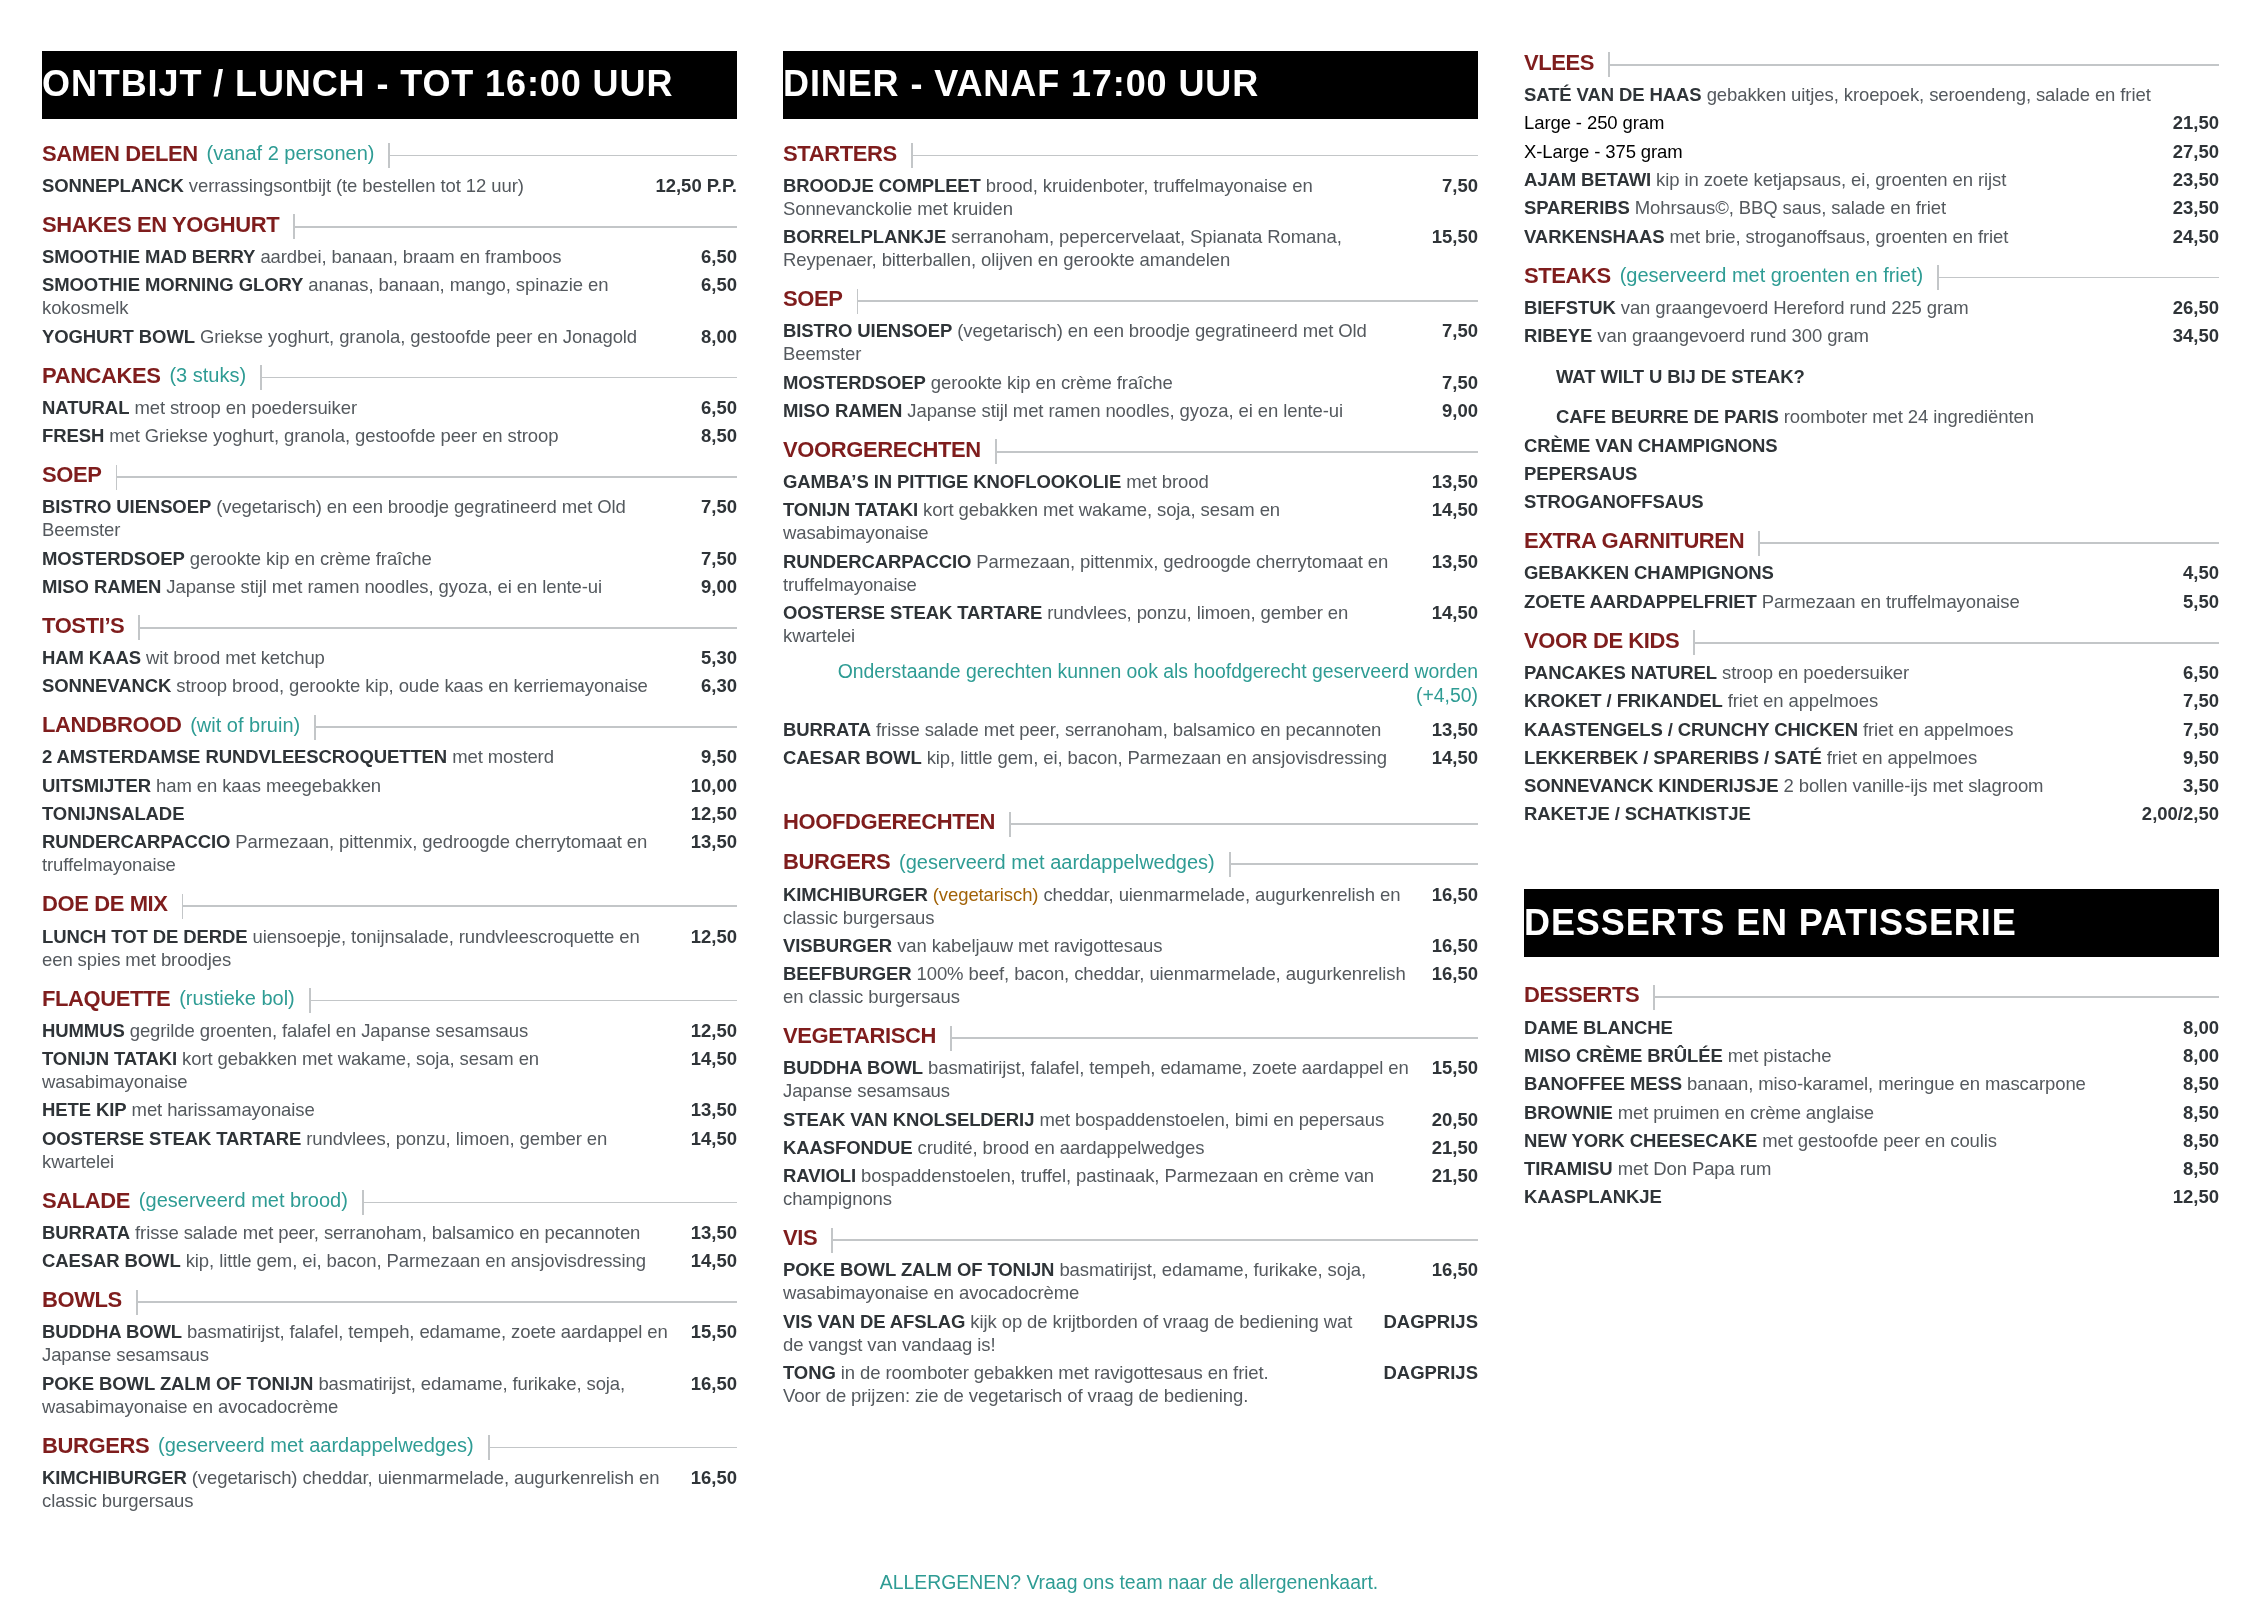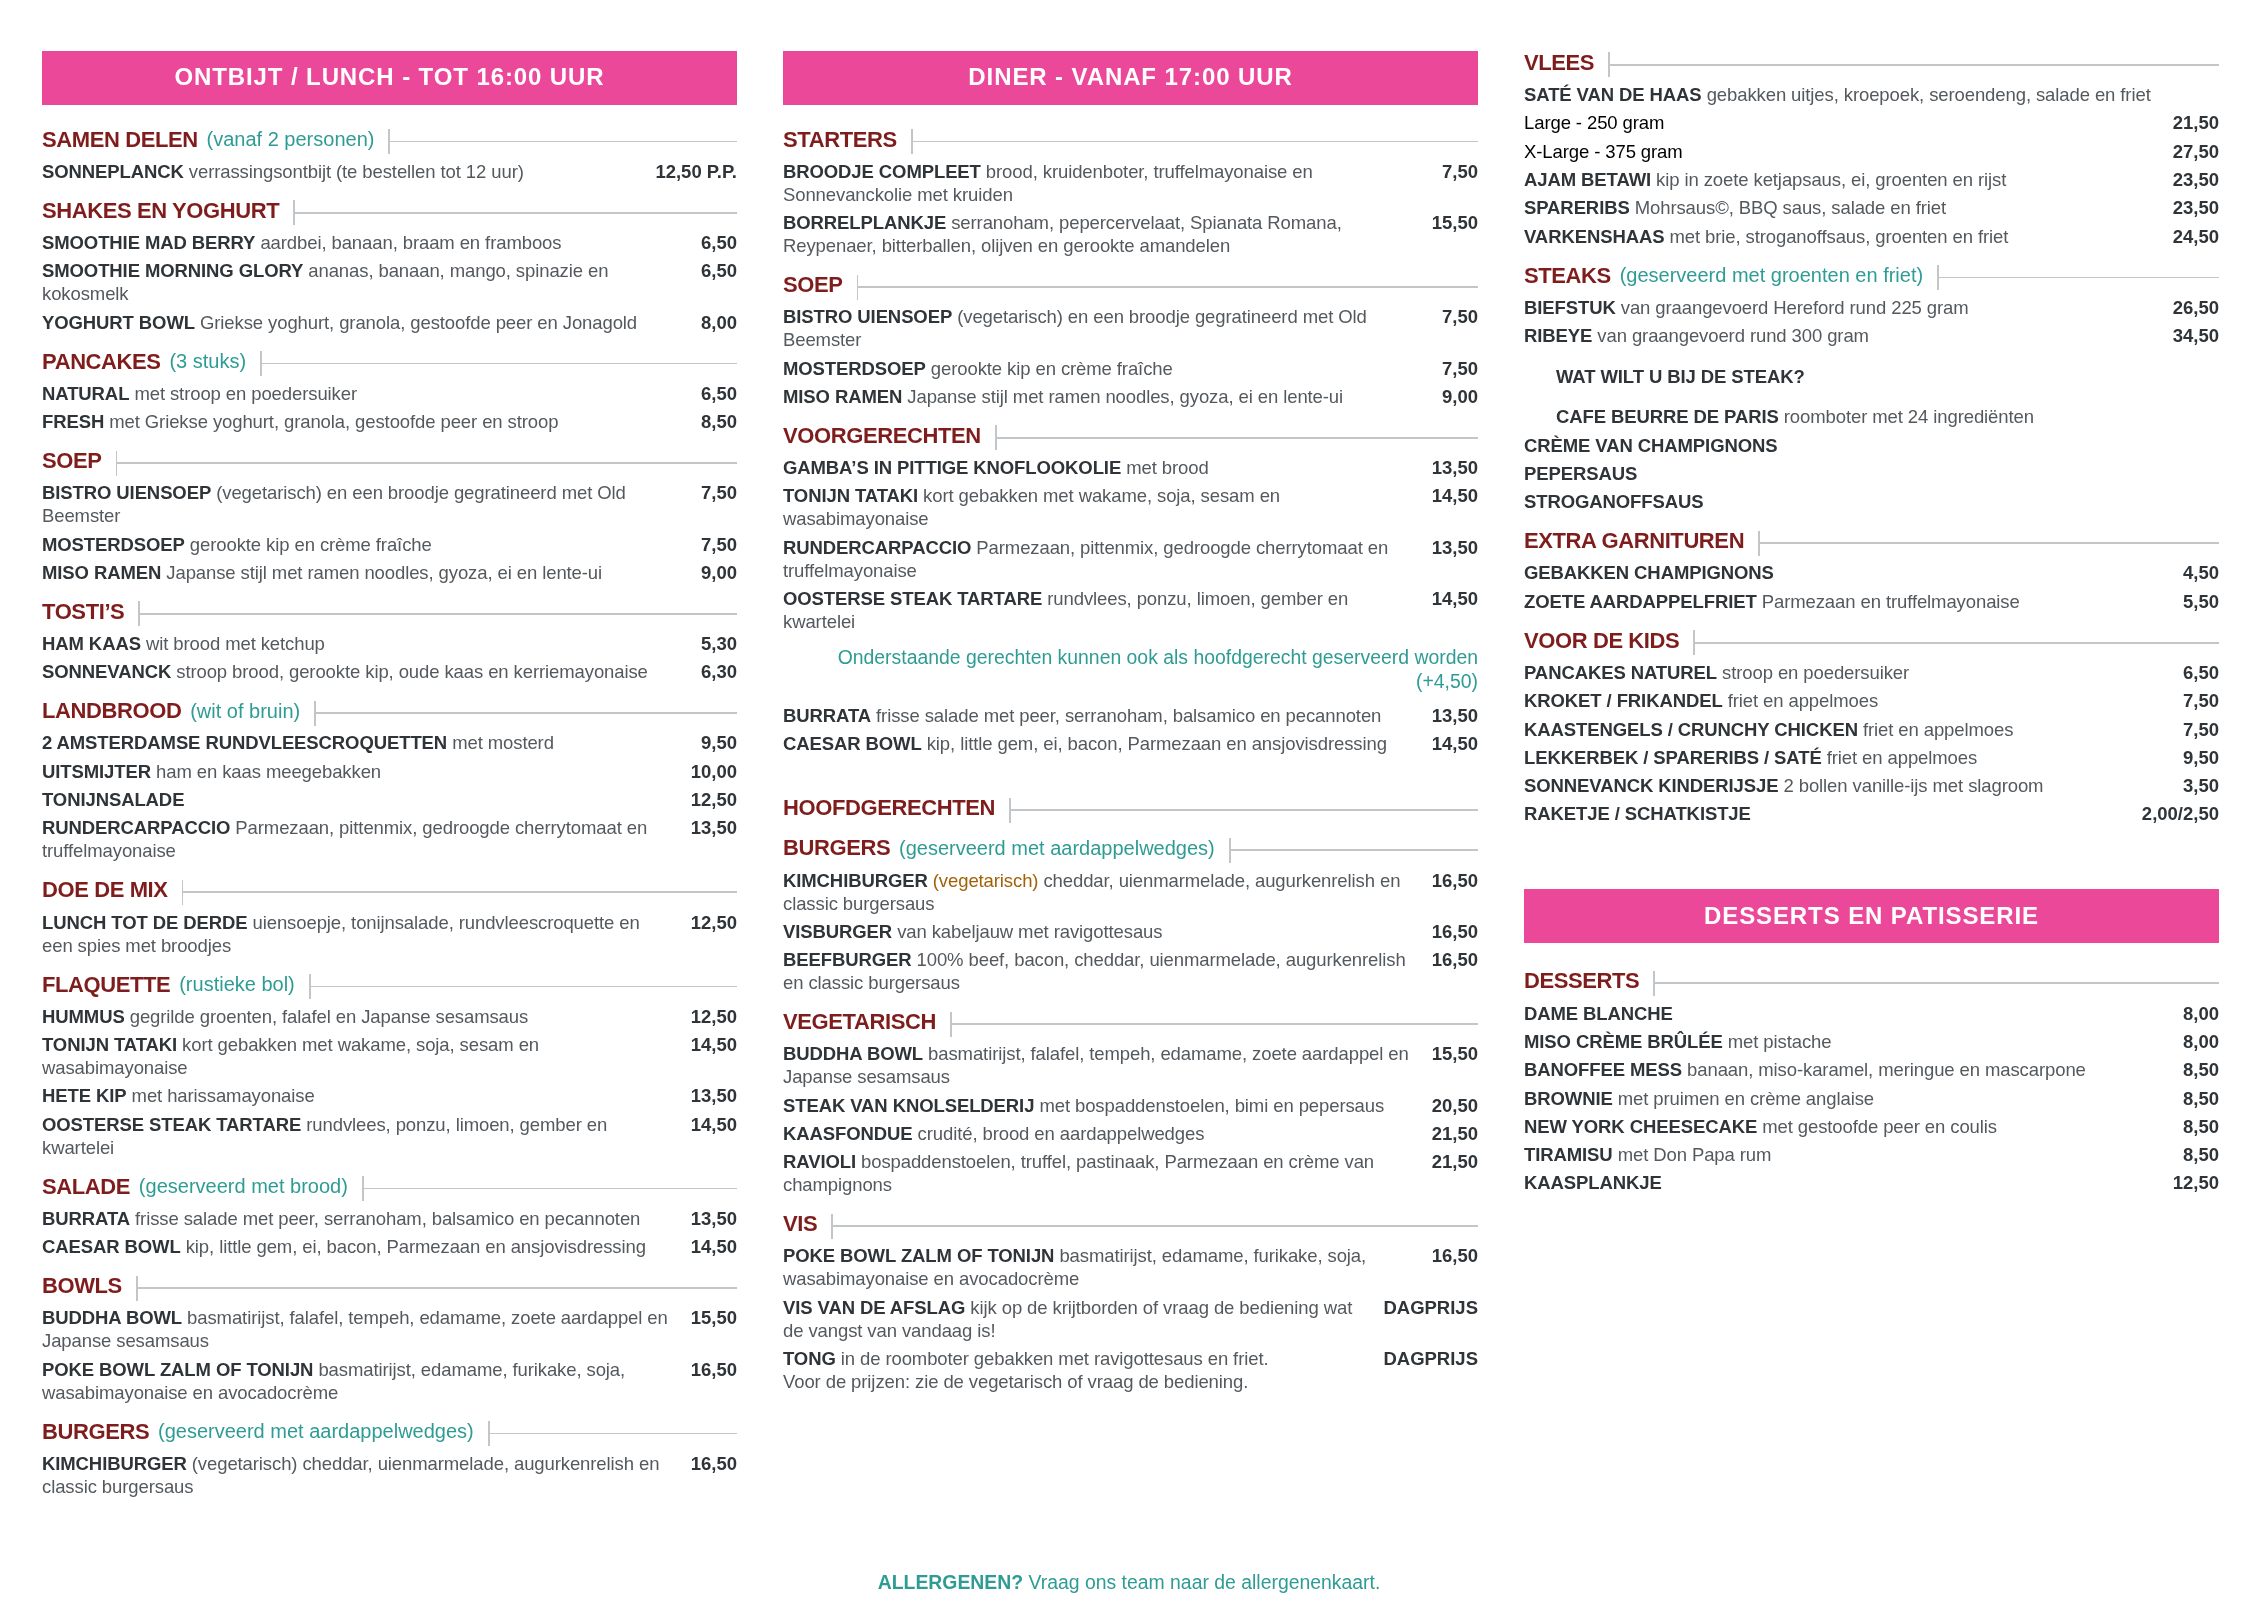"ONTBIJT / LUNCH - TOT" .banner { background: #ec4899 -> #000000; font-size: 24px -> 36px; text-align: center -> none }
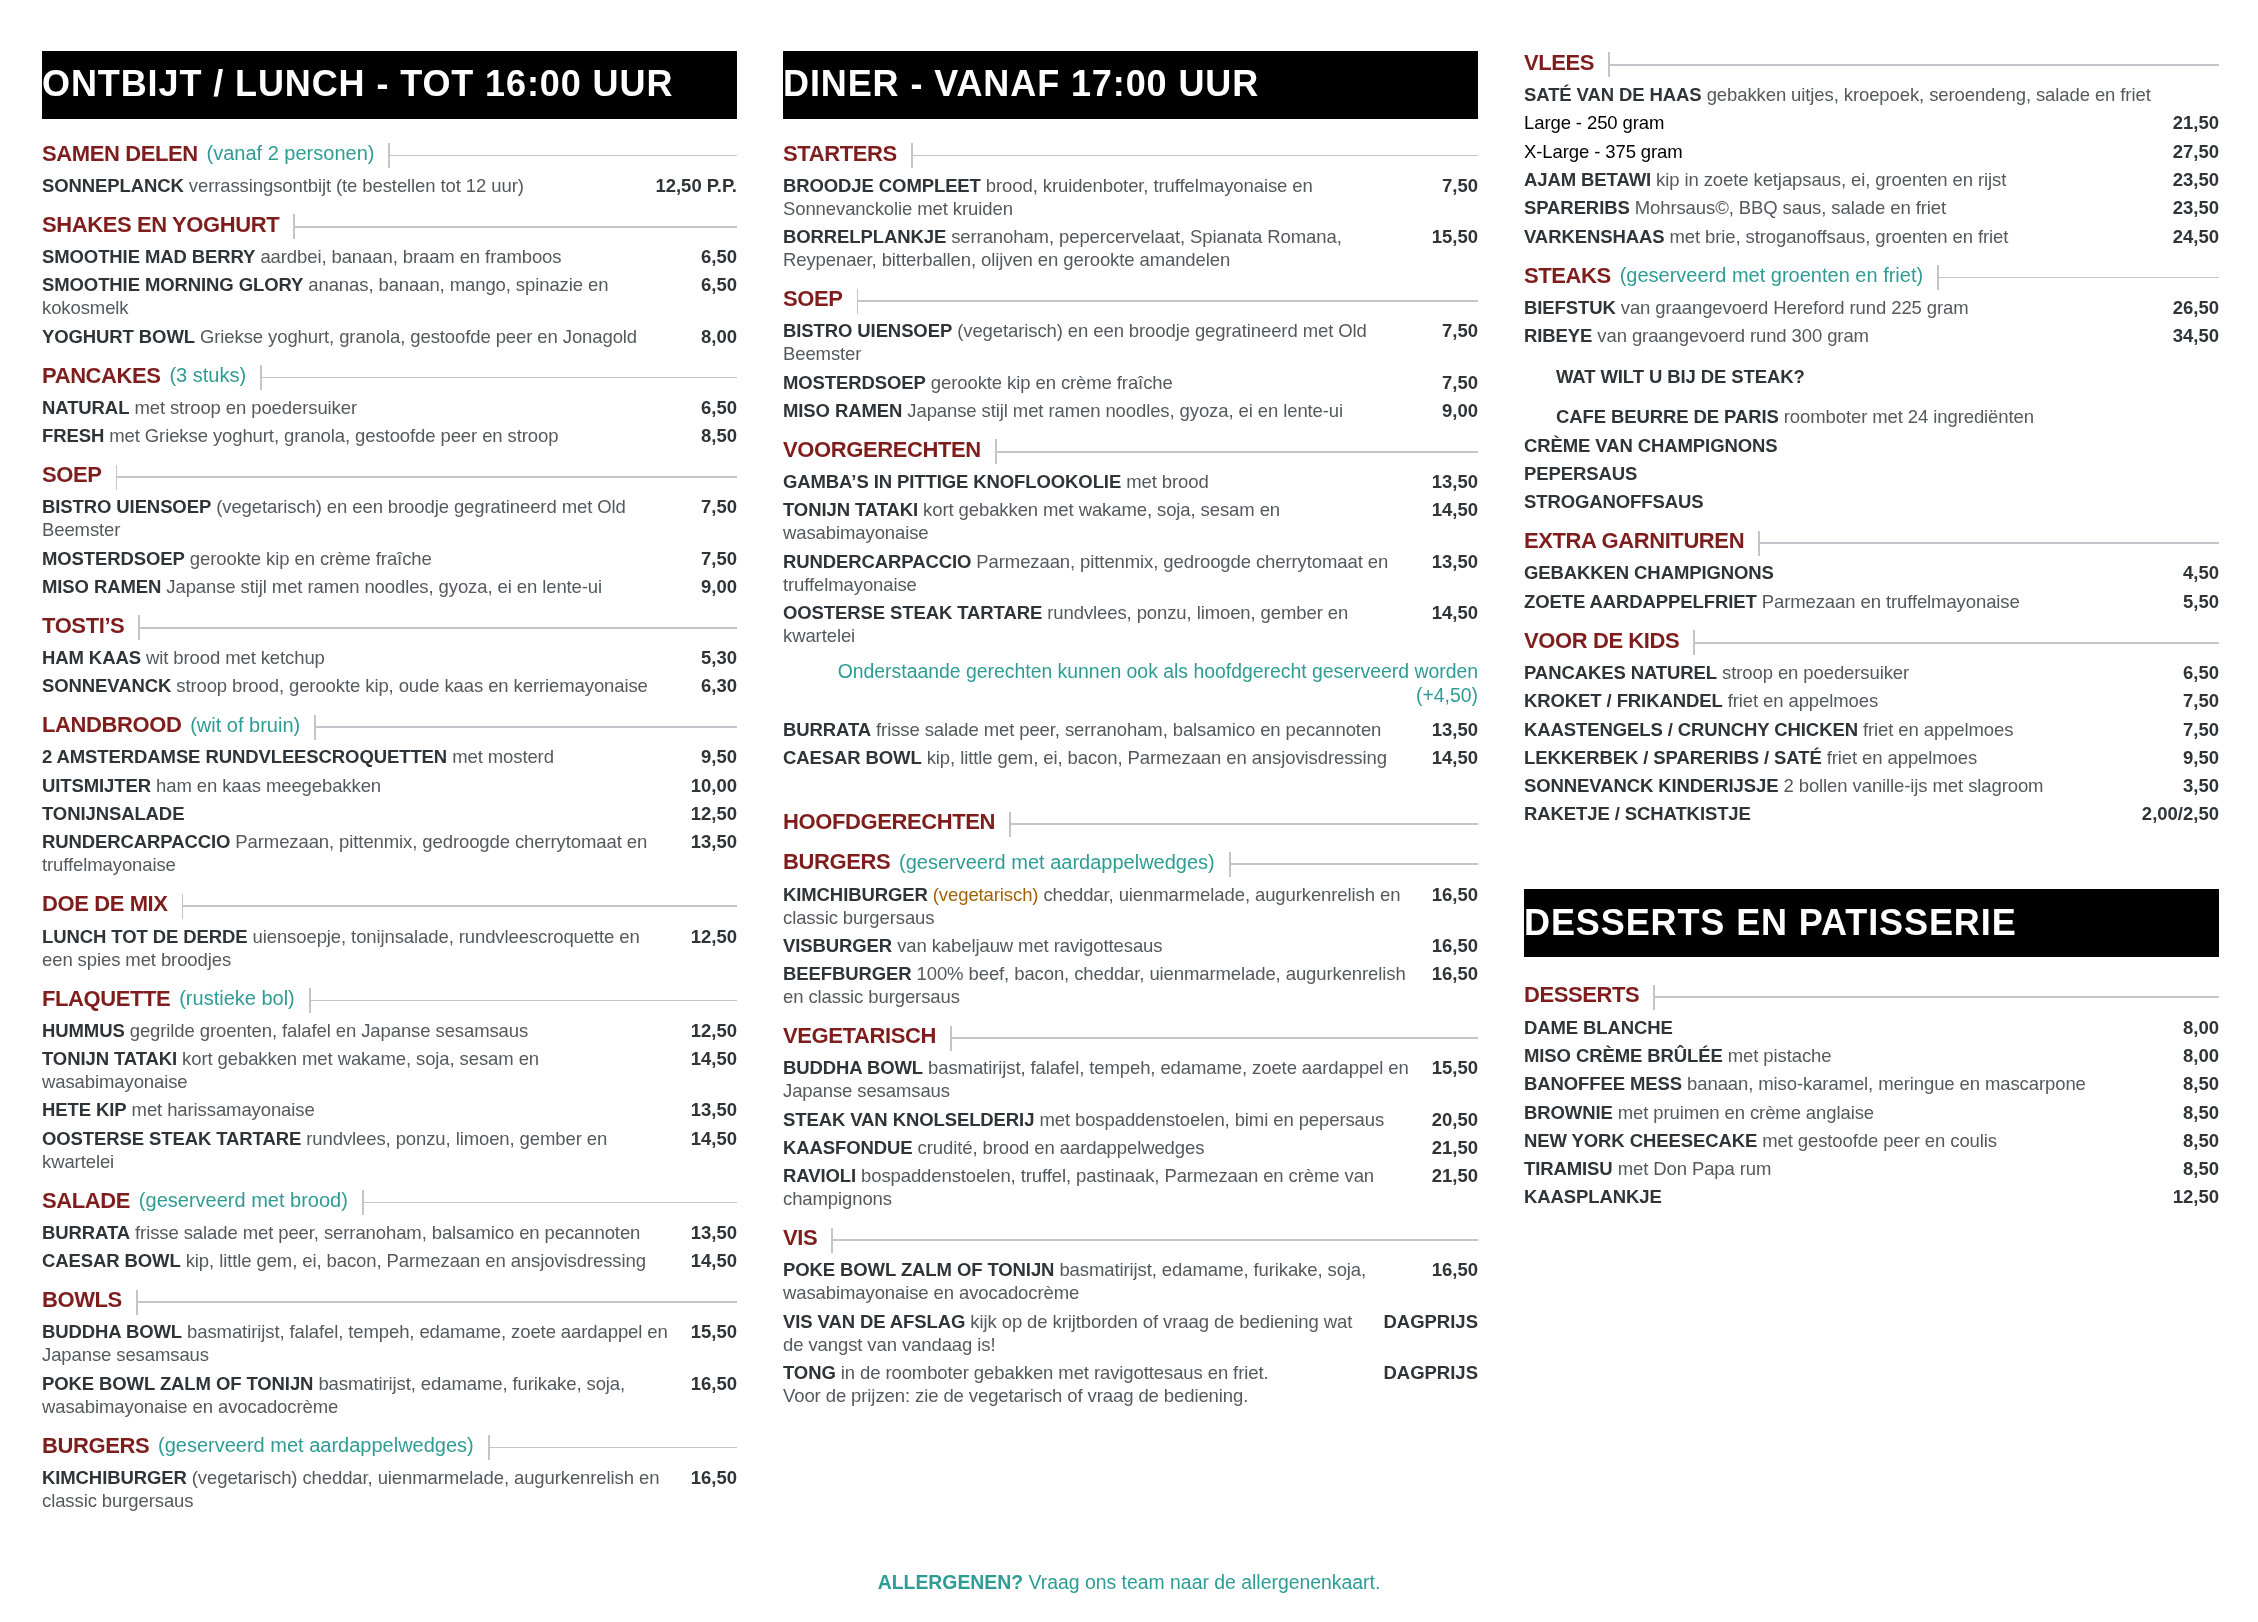"ALLERGENEN?" .footer b { font-weight: bold -> normal }
